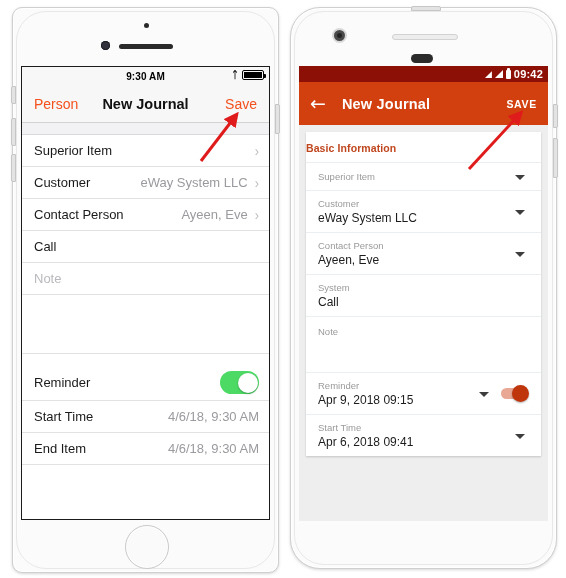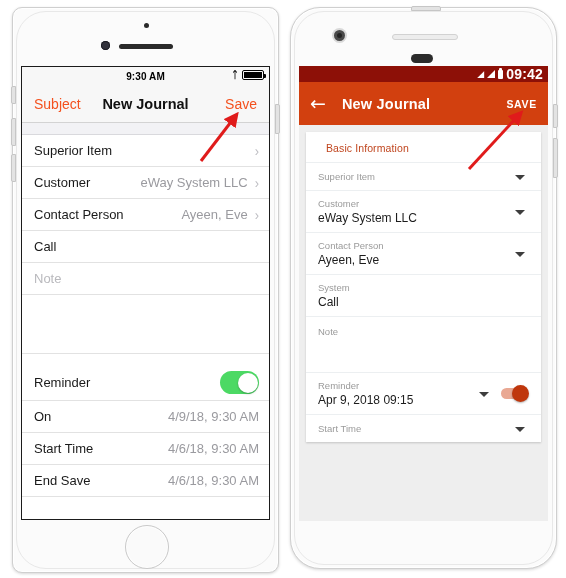"09:42" .and-clock { font-size: 14px -> 11px }
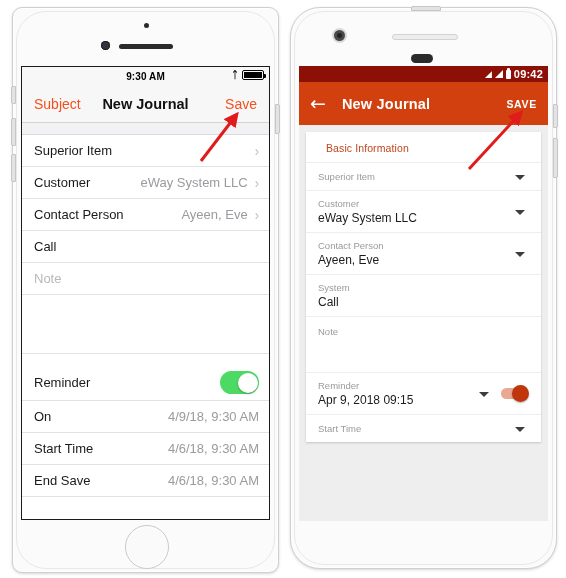"Subject" div.ios-nav-btn { text: Subject -> Person }
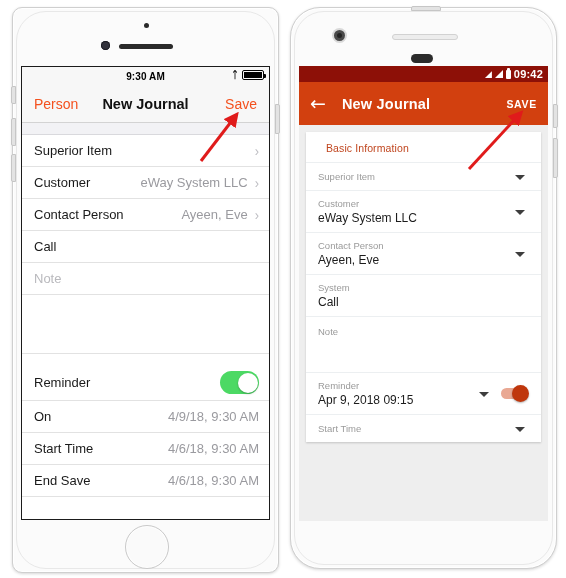"Basic Information" .and-section-title { font-weight: none -> bold; padding: 10px 12px 8px 20px -> 10px 12px 8px 0 }
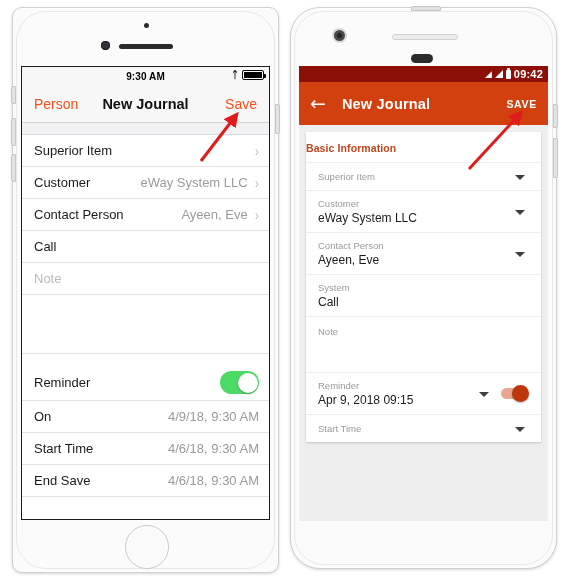"On" div.ios-row { html: <div> <span>On</span> <span>4/9/18, 9:30 AM</span> </div> -> none }
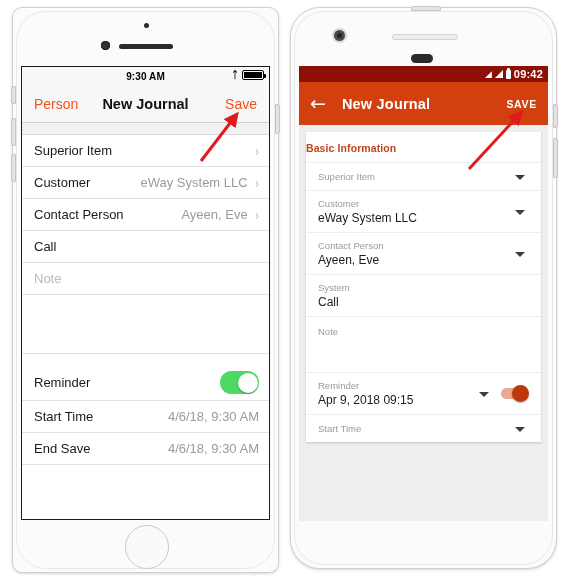"End Save" span.lbl { text: Save -> Item }
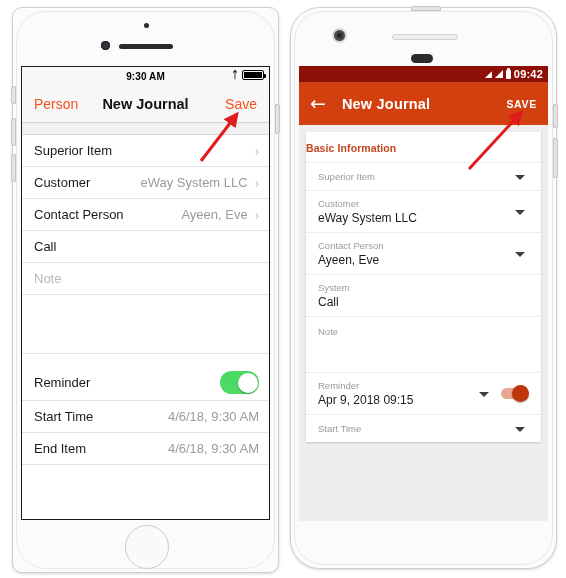"Apr 6, 2018 09:41" span.fvalue { html: none -> <span>Apr 6, 2018 09:41</span> }
